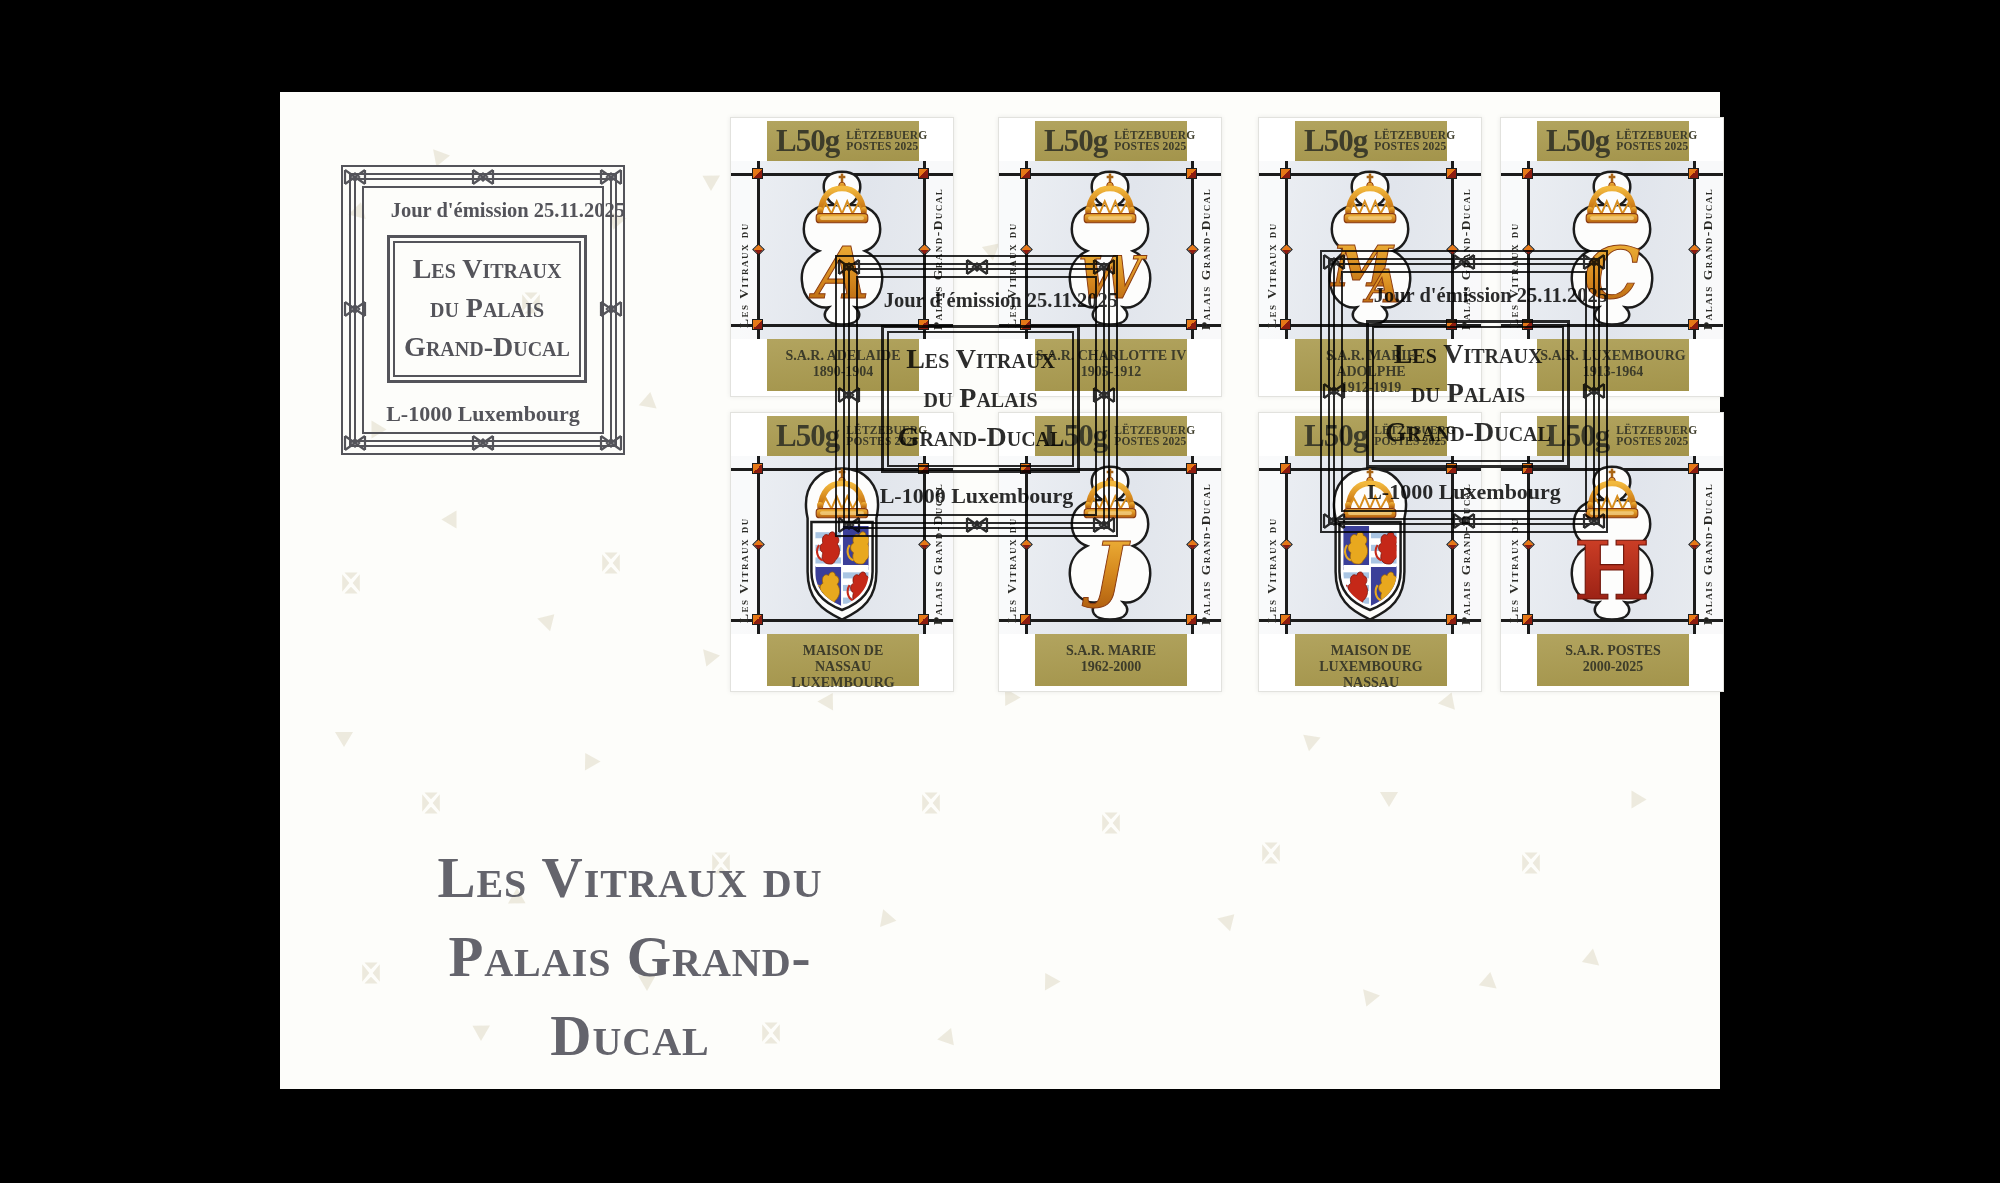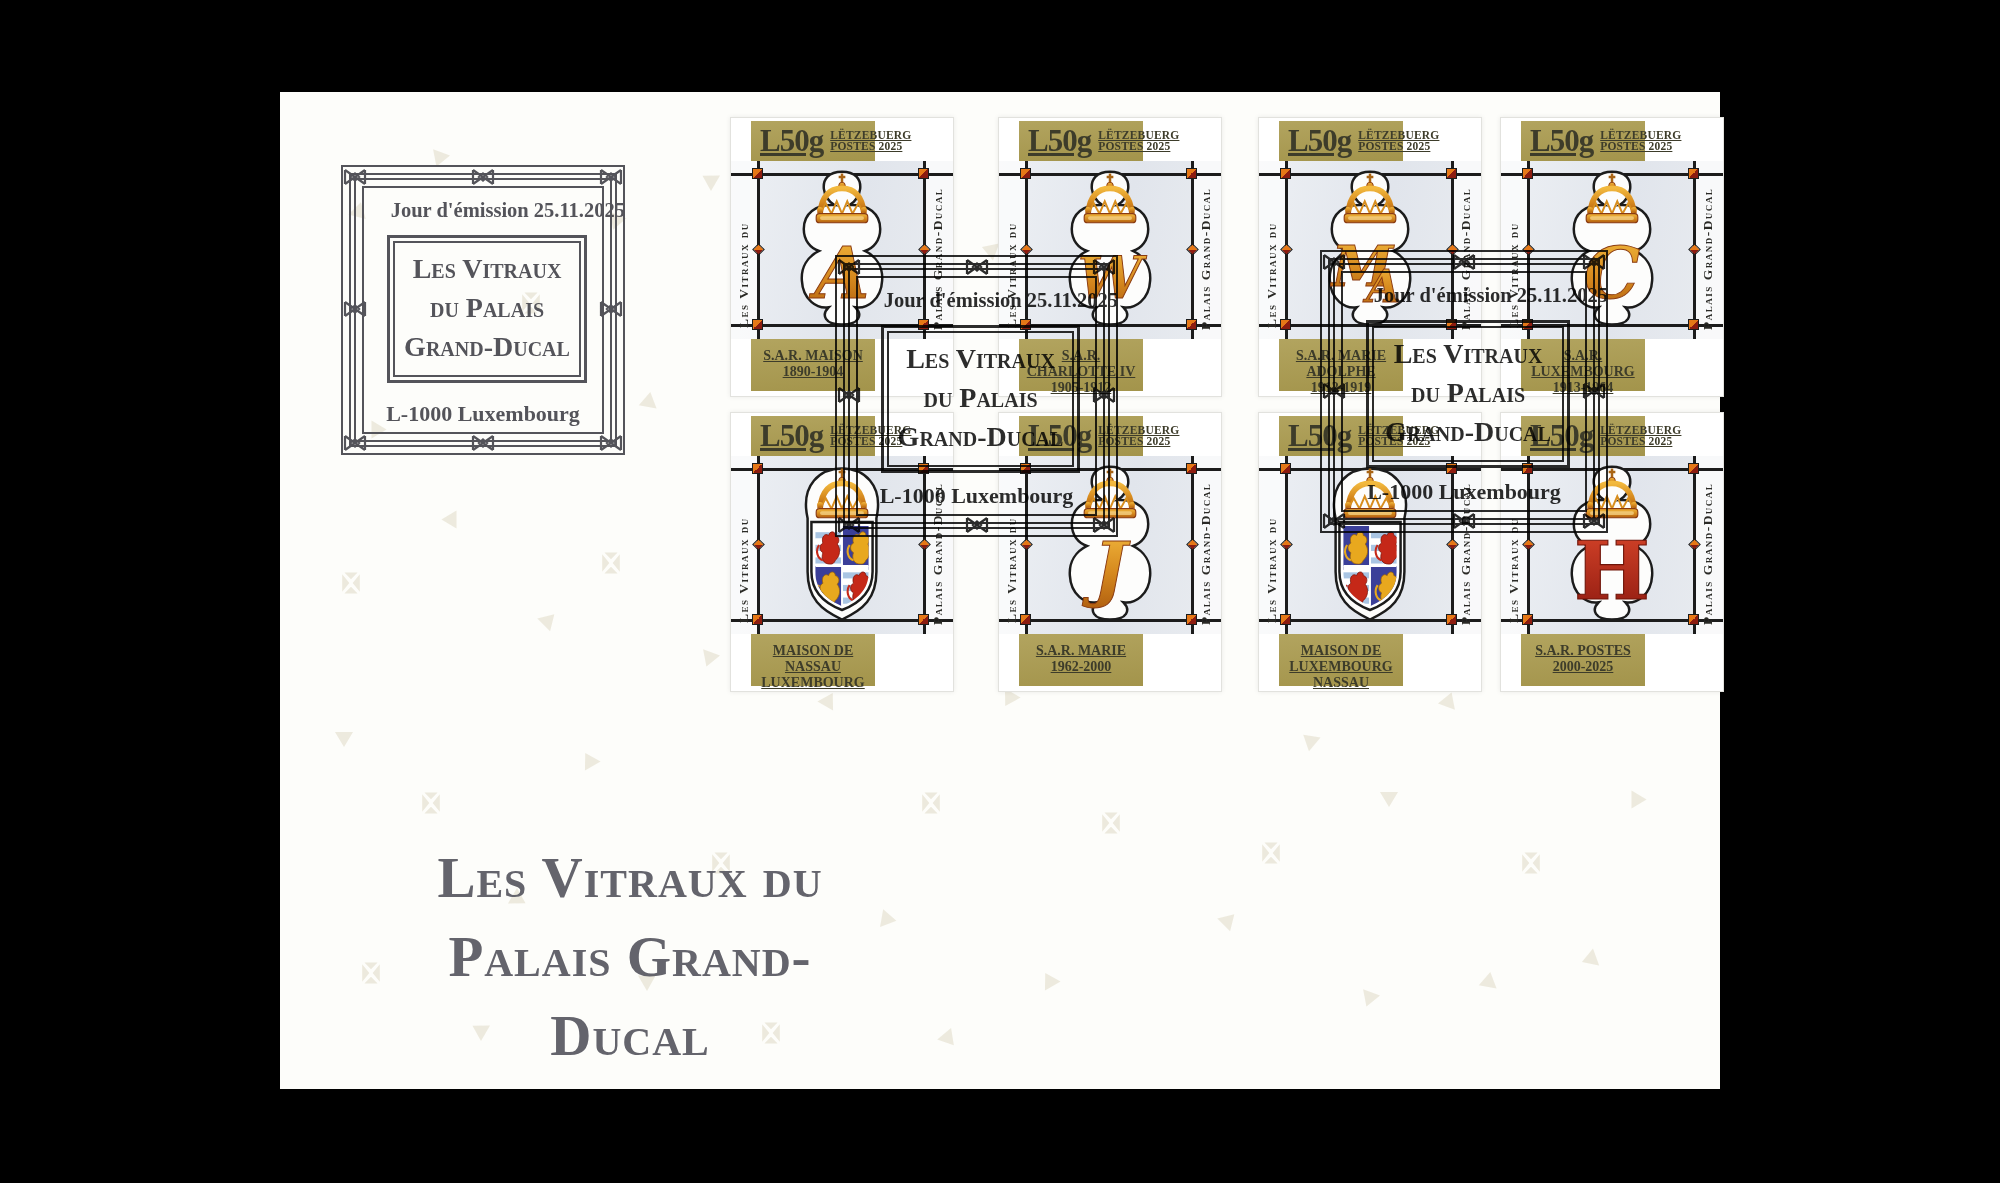"L50g" .band { left: 20px -> 36px; text-decoration: underline -> none; width: 124px -> 152px }
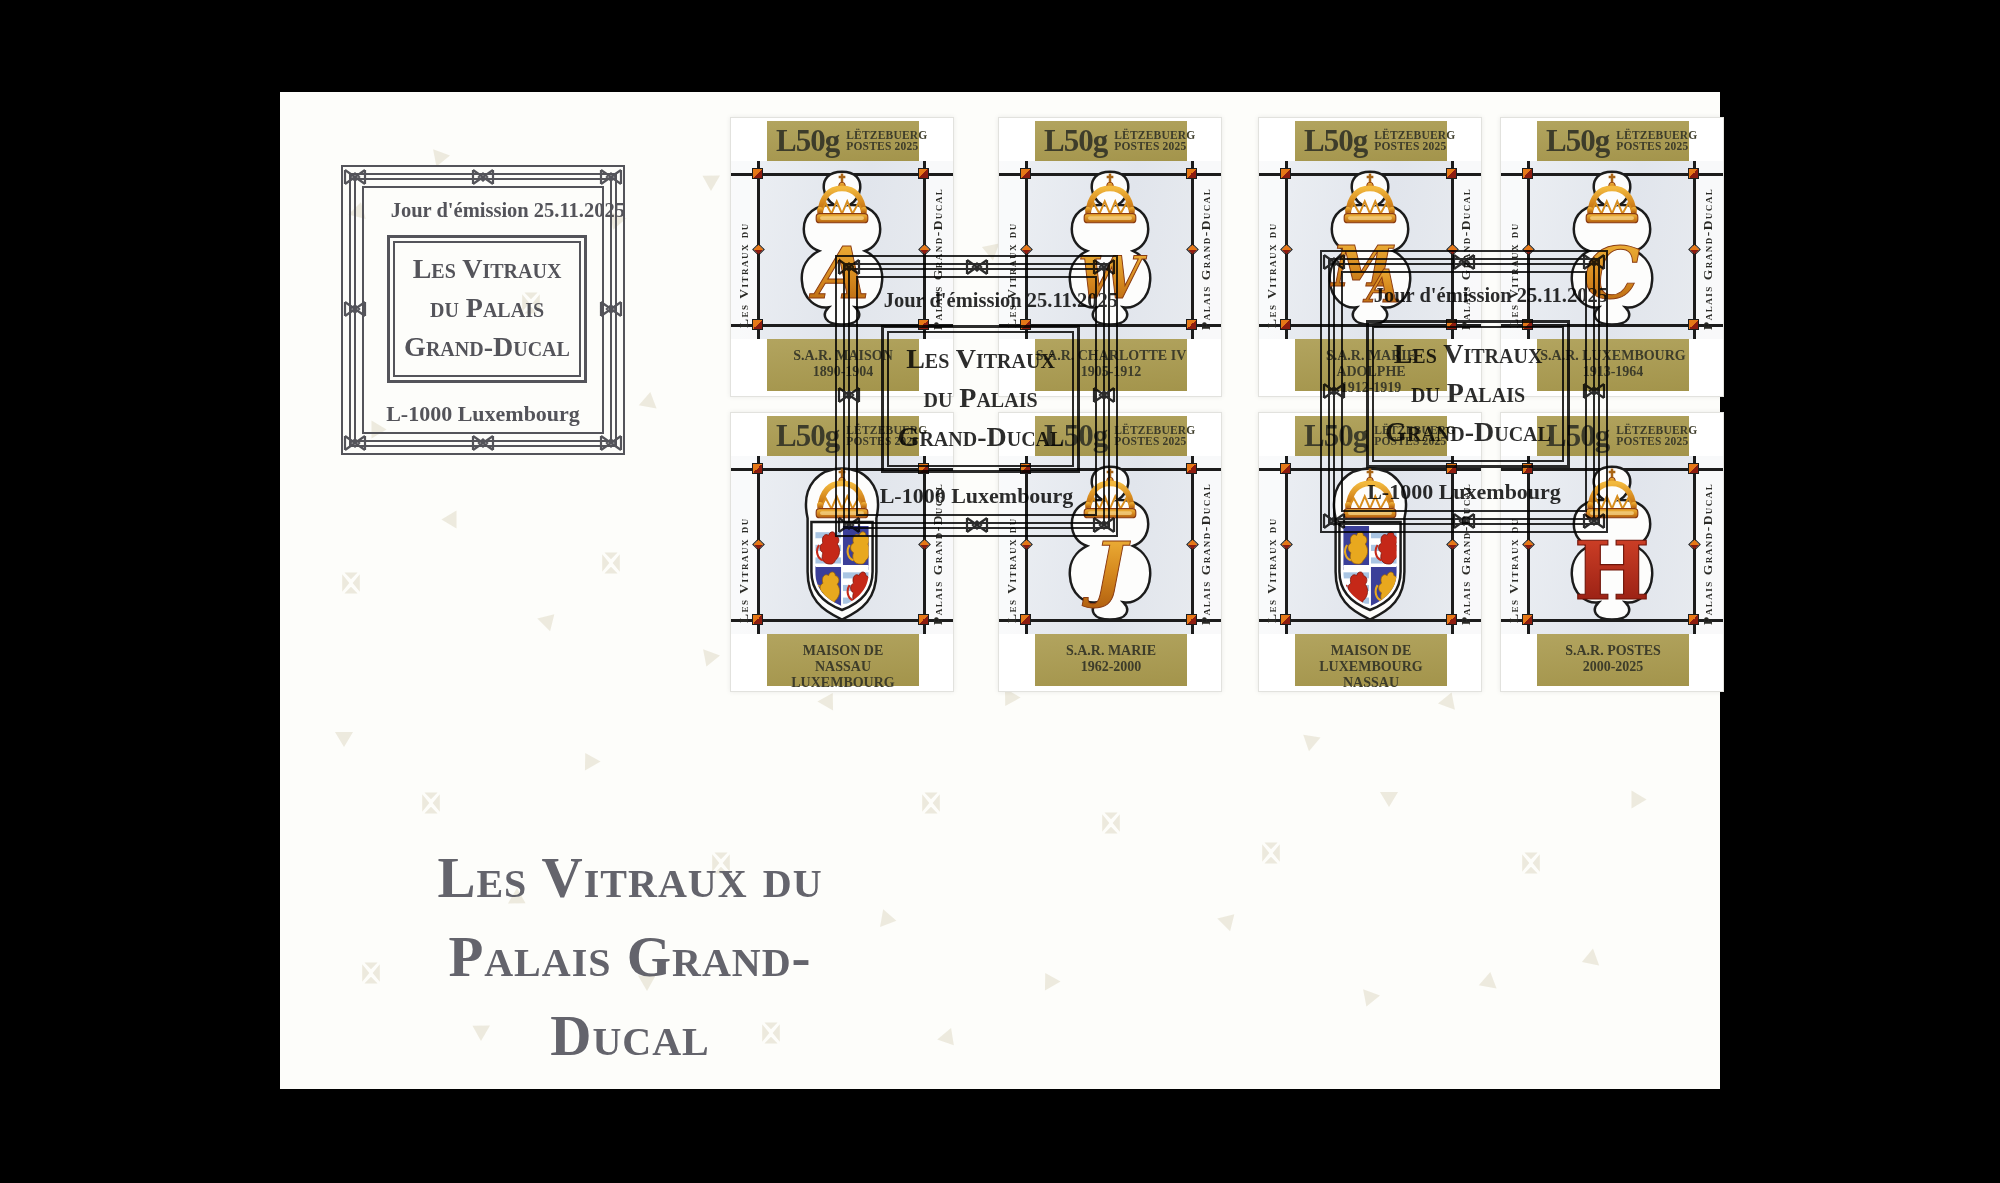"S.A.R. MAISON" div { text: MAISON -> ADELAIDE }
